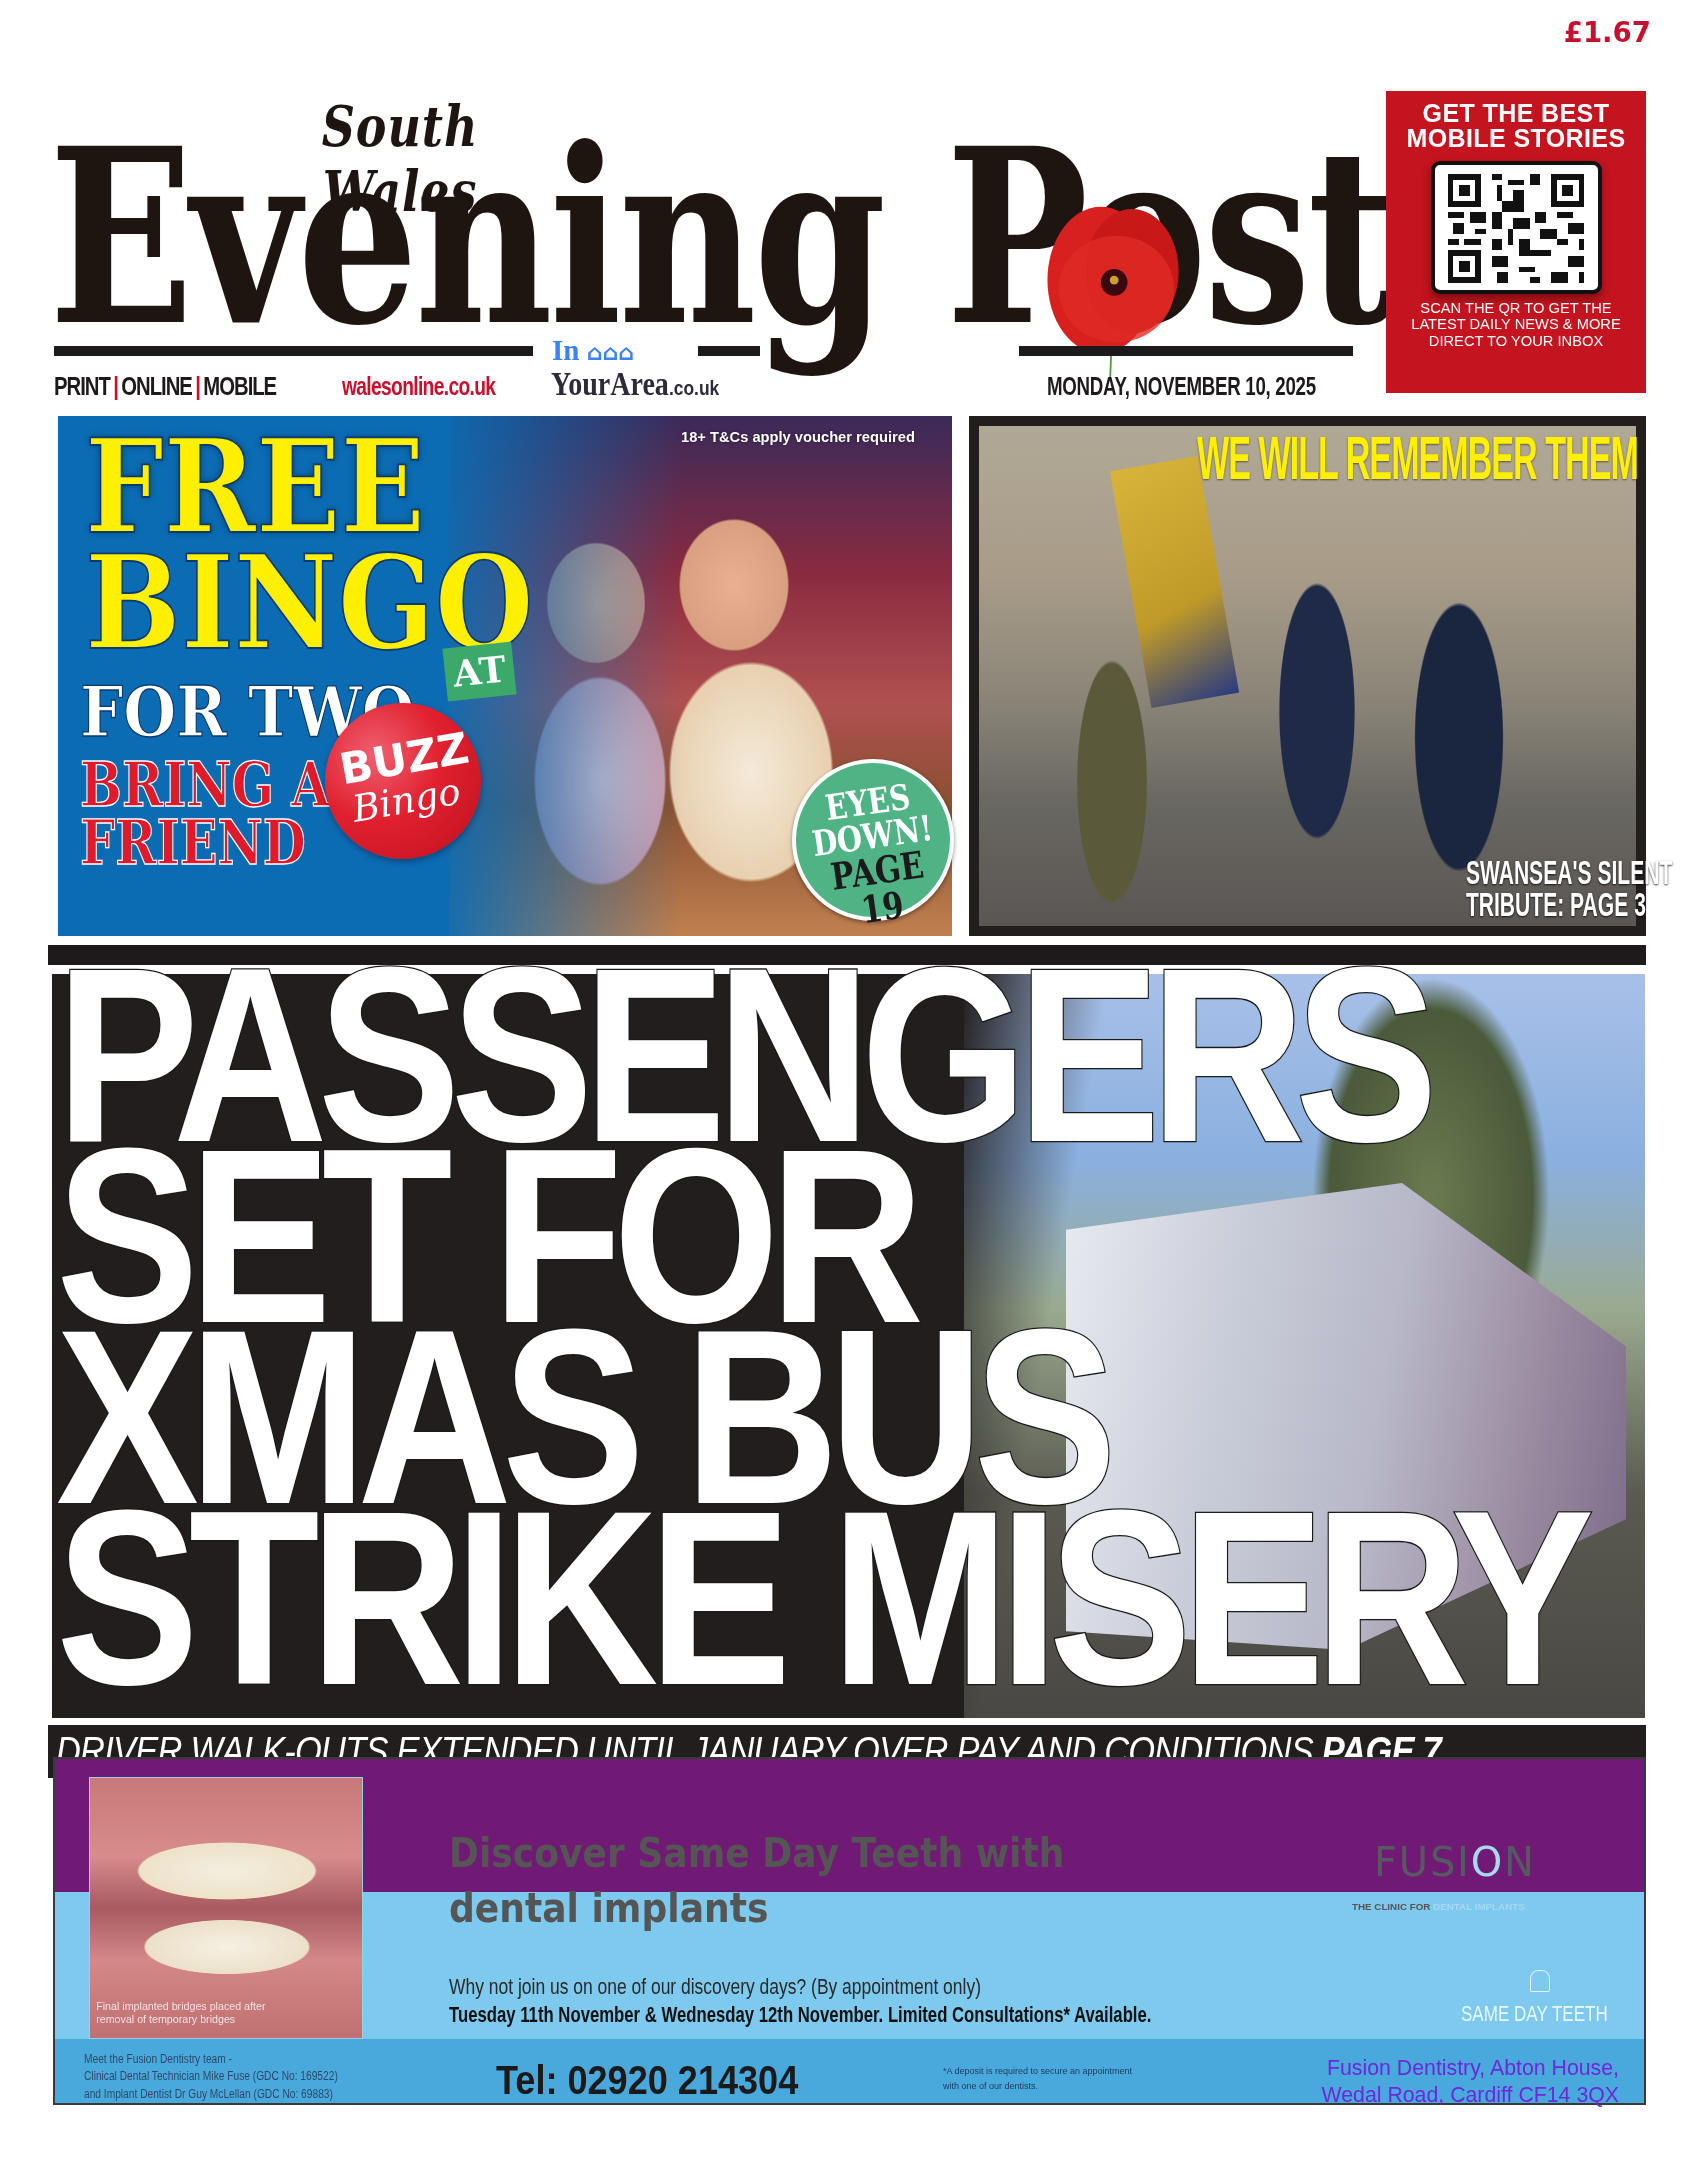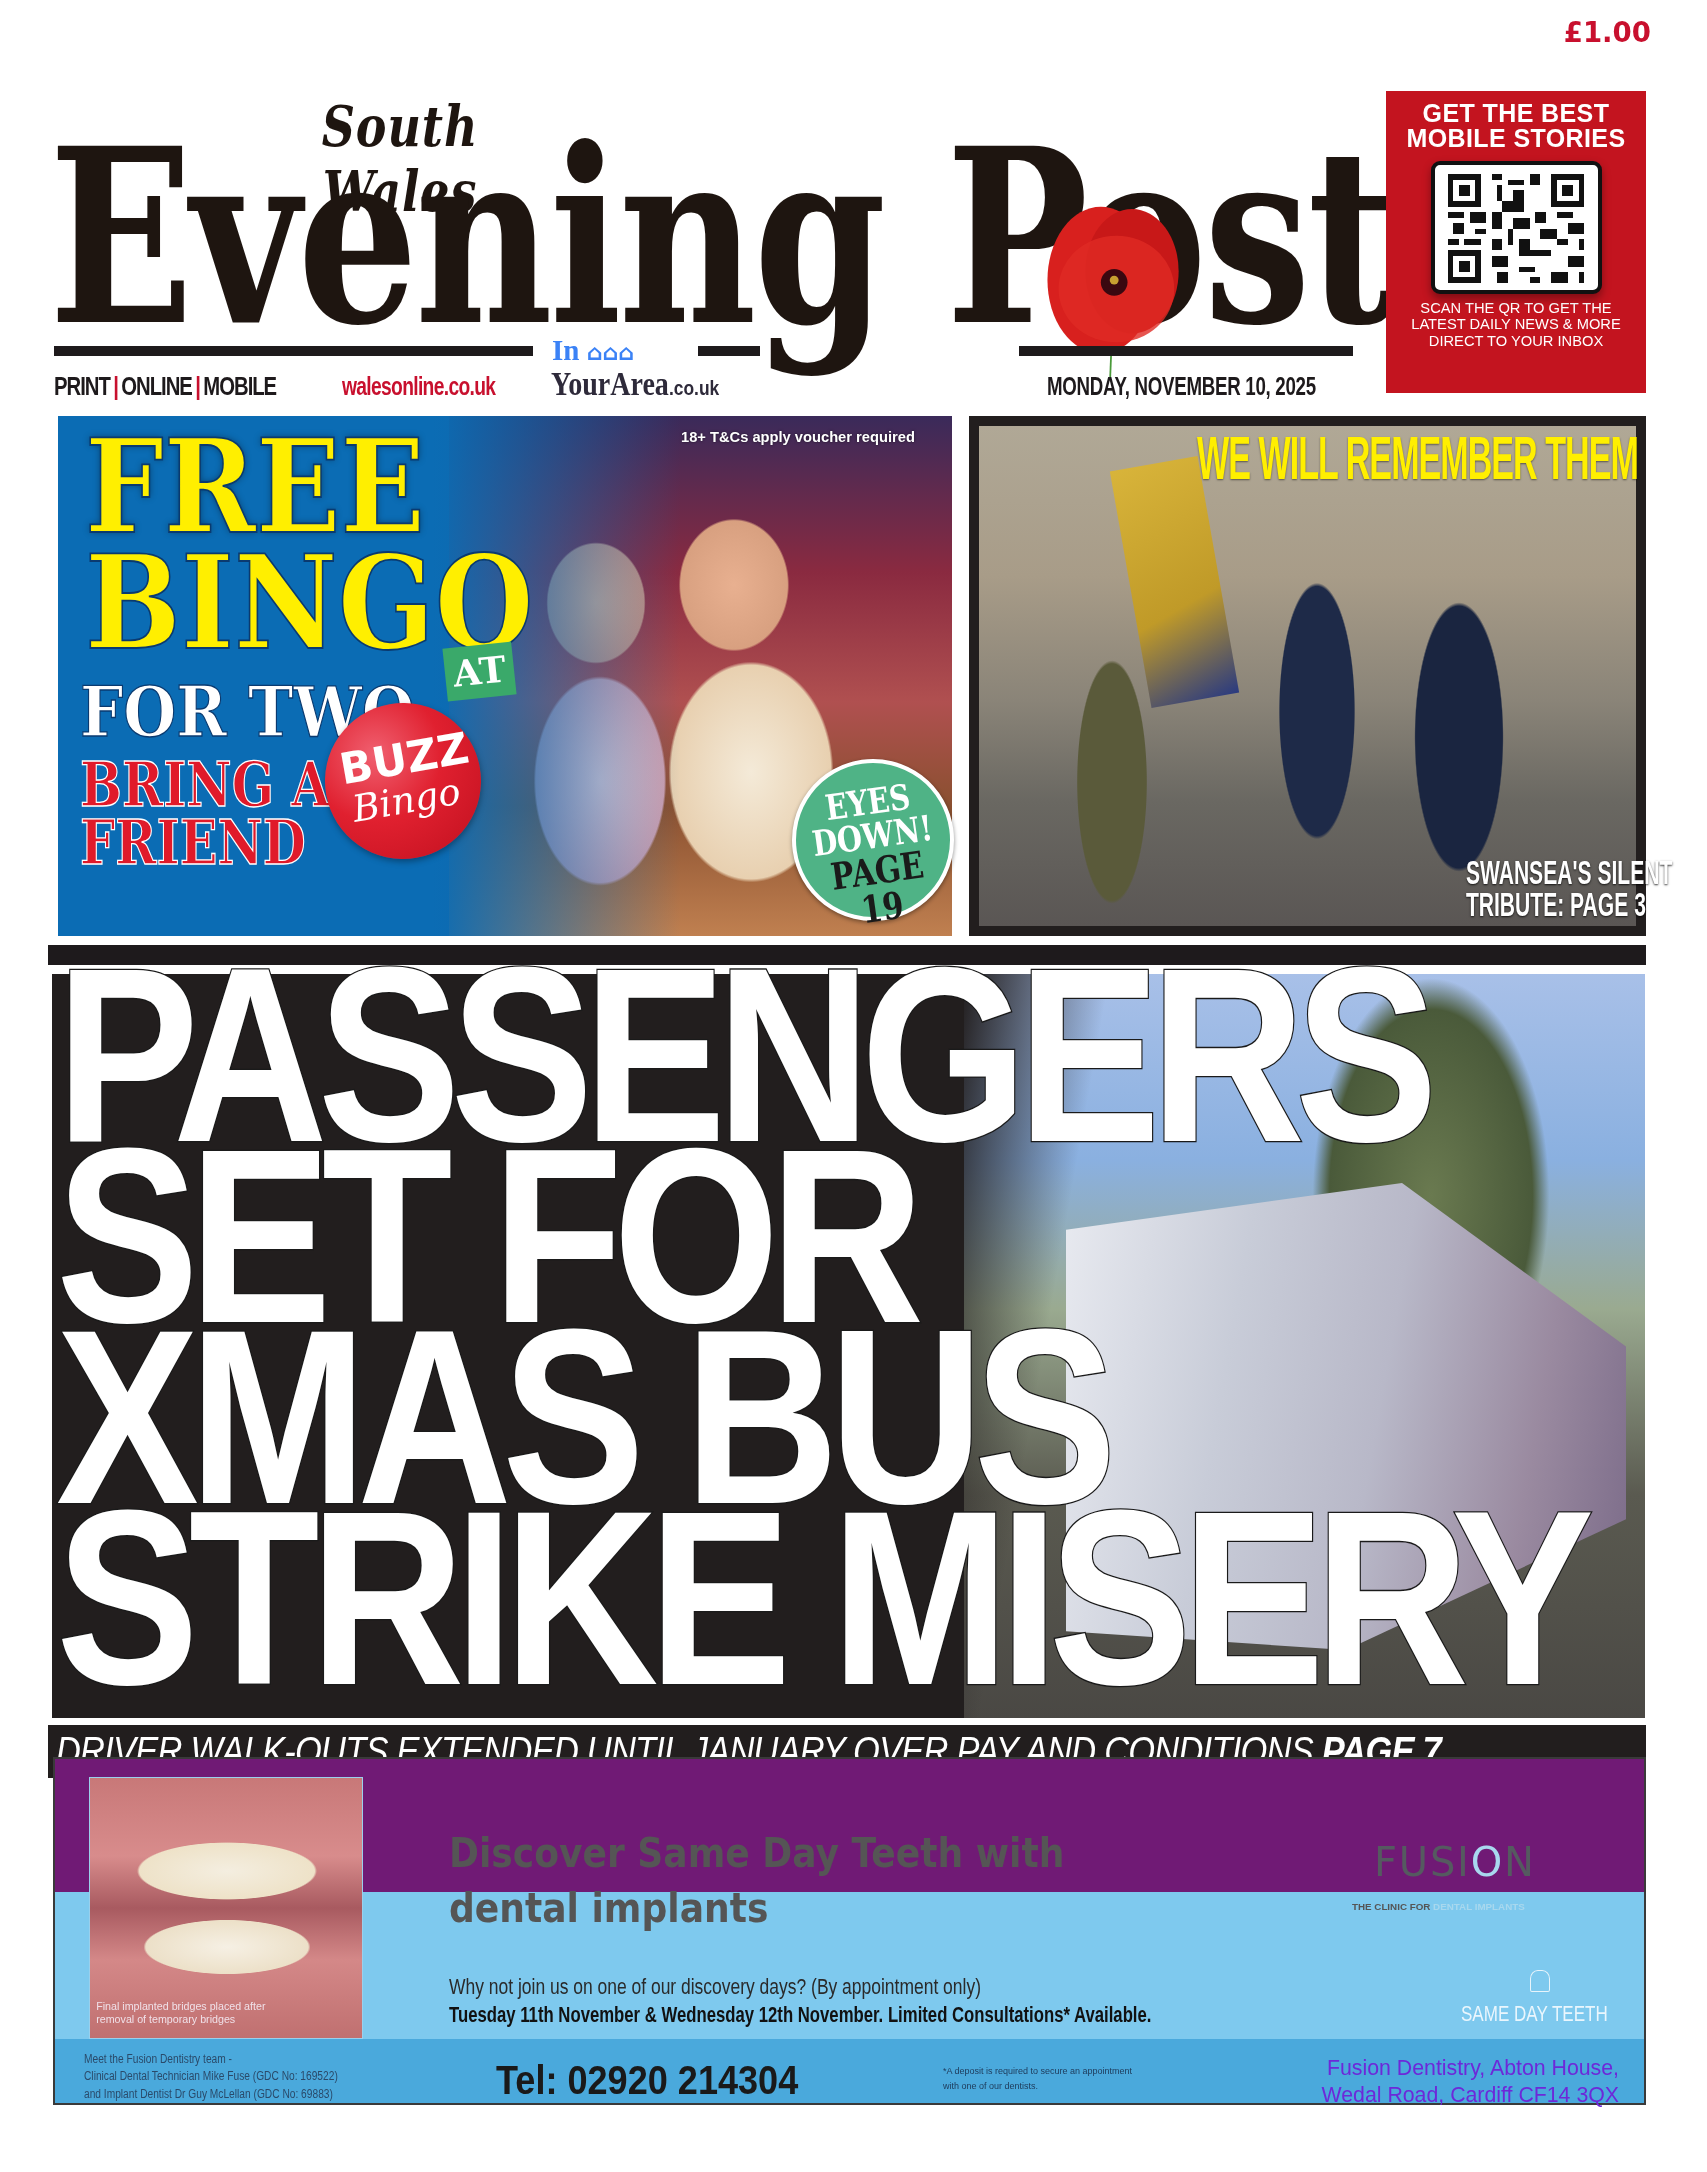"£1.00" div.abs { text: £1.00 -> £1.67 }
